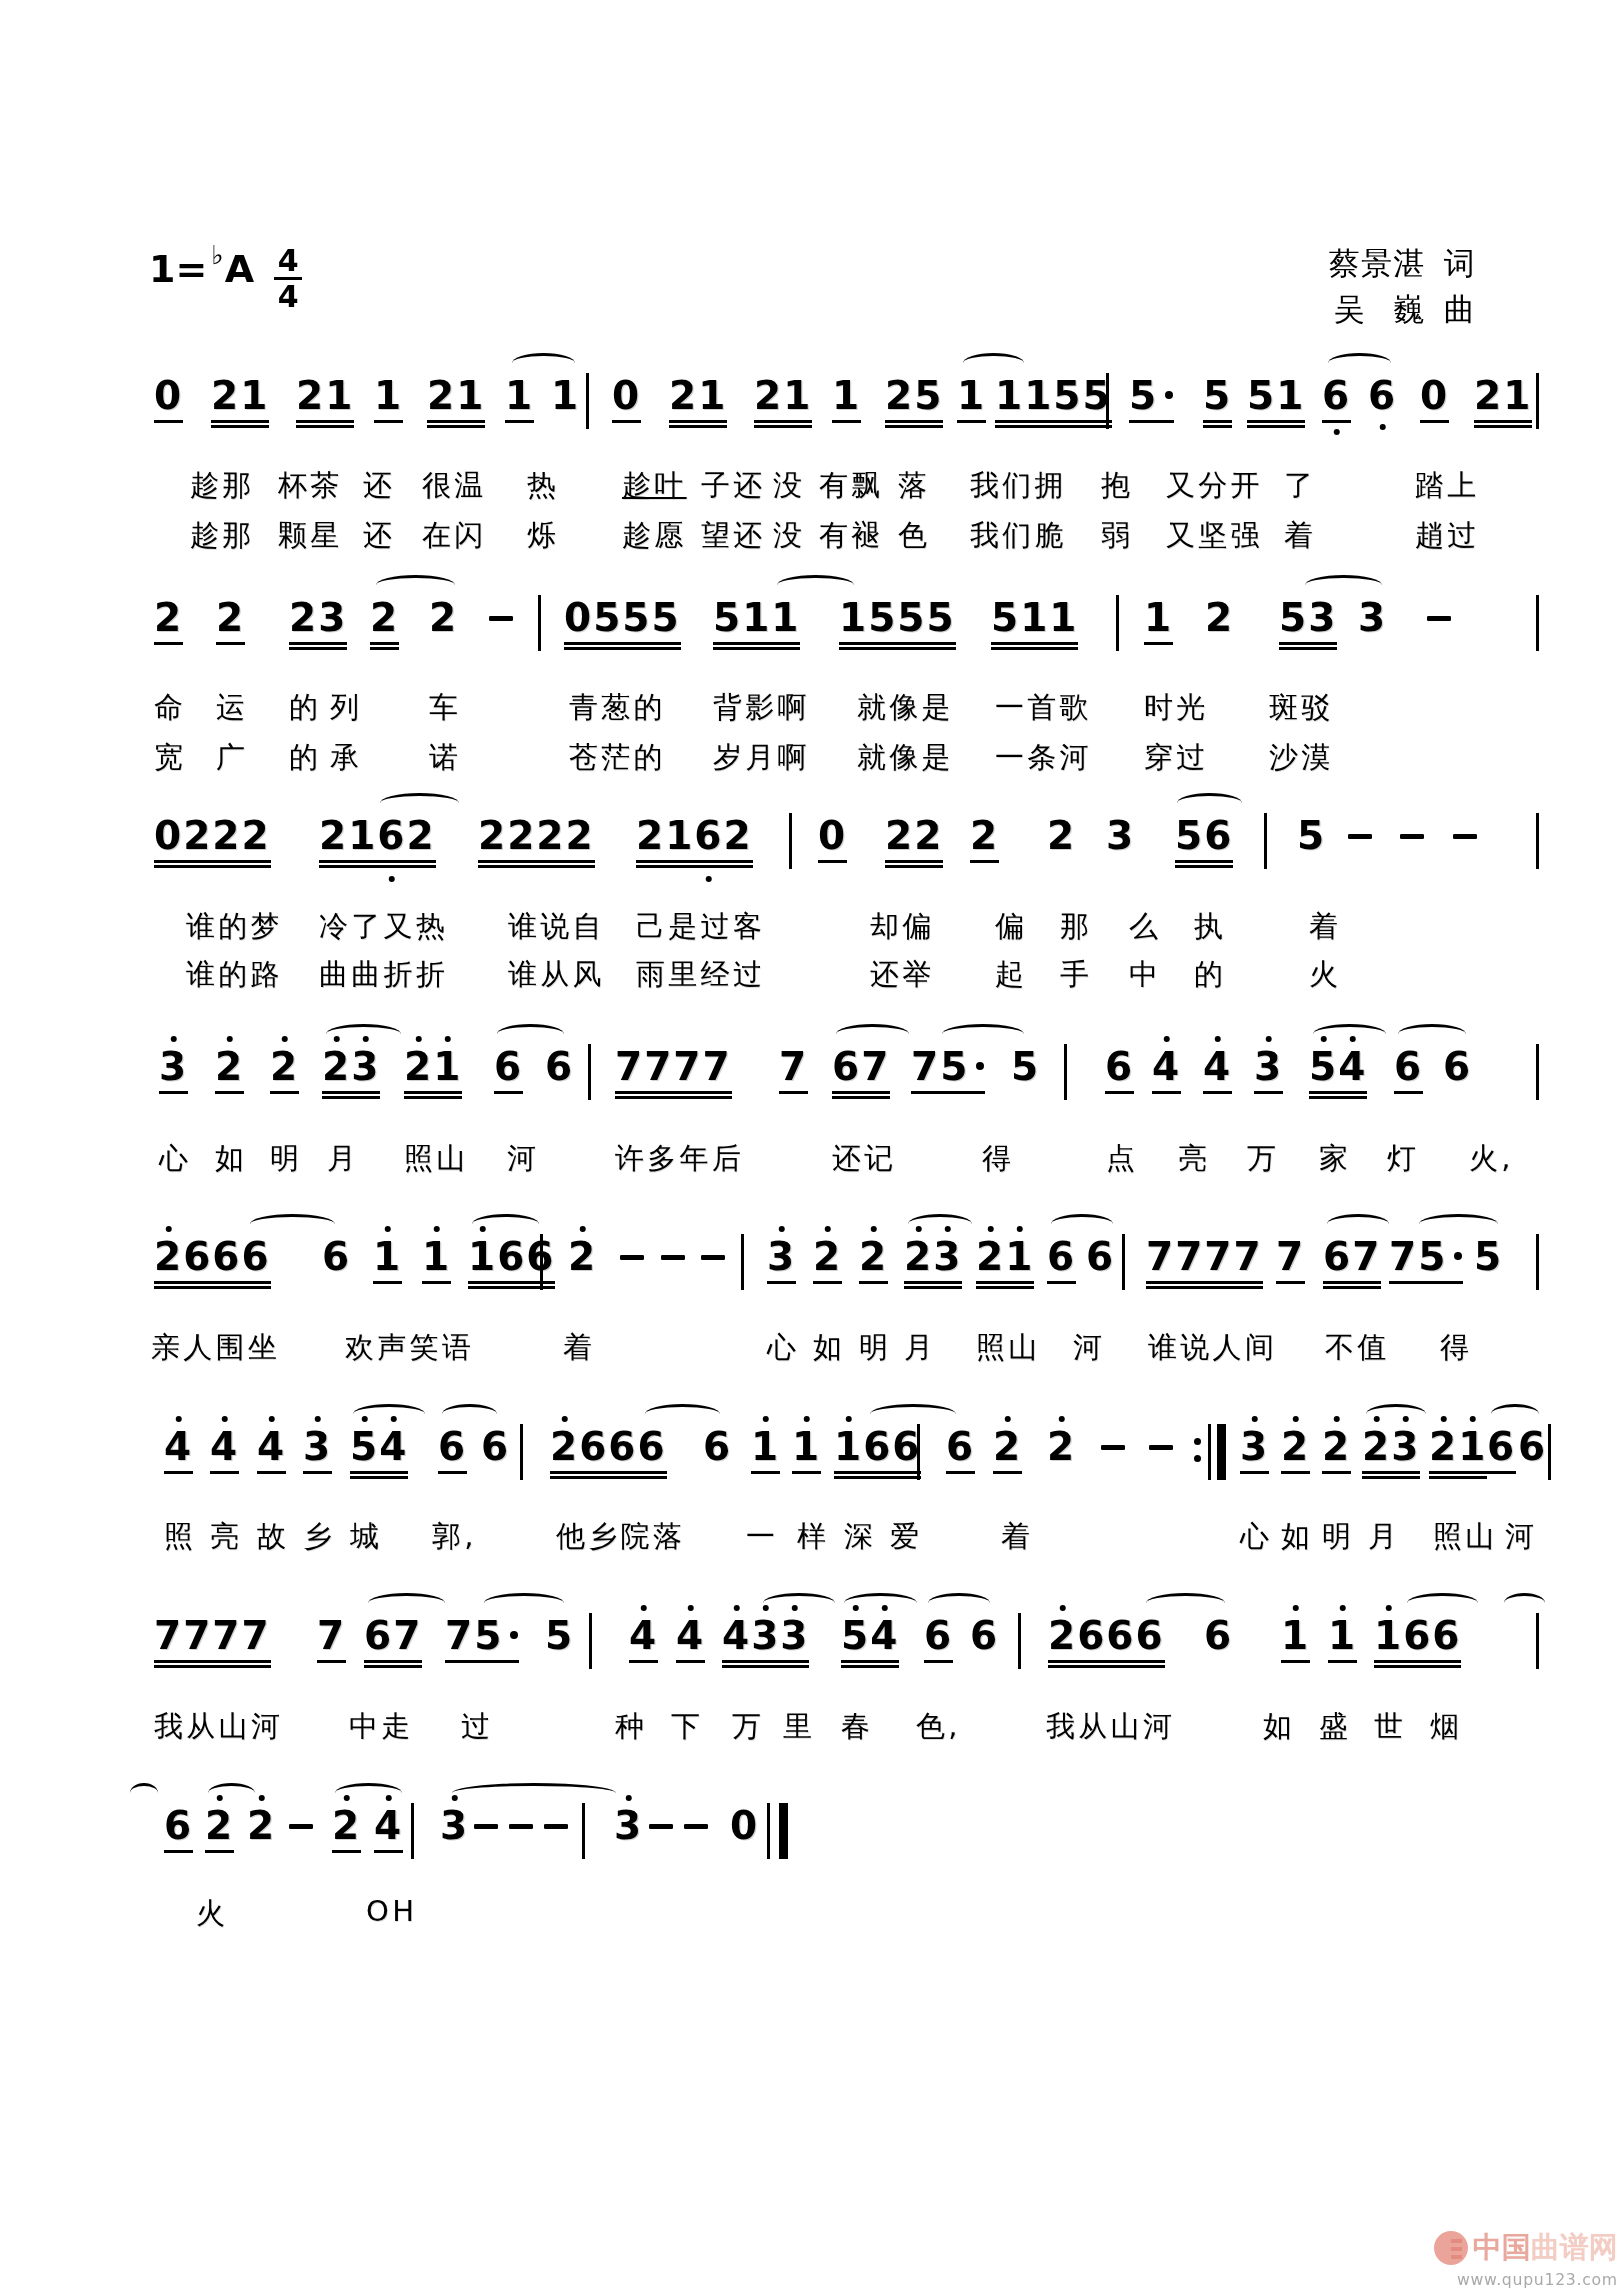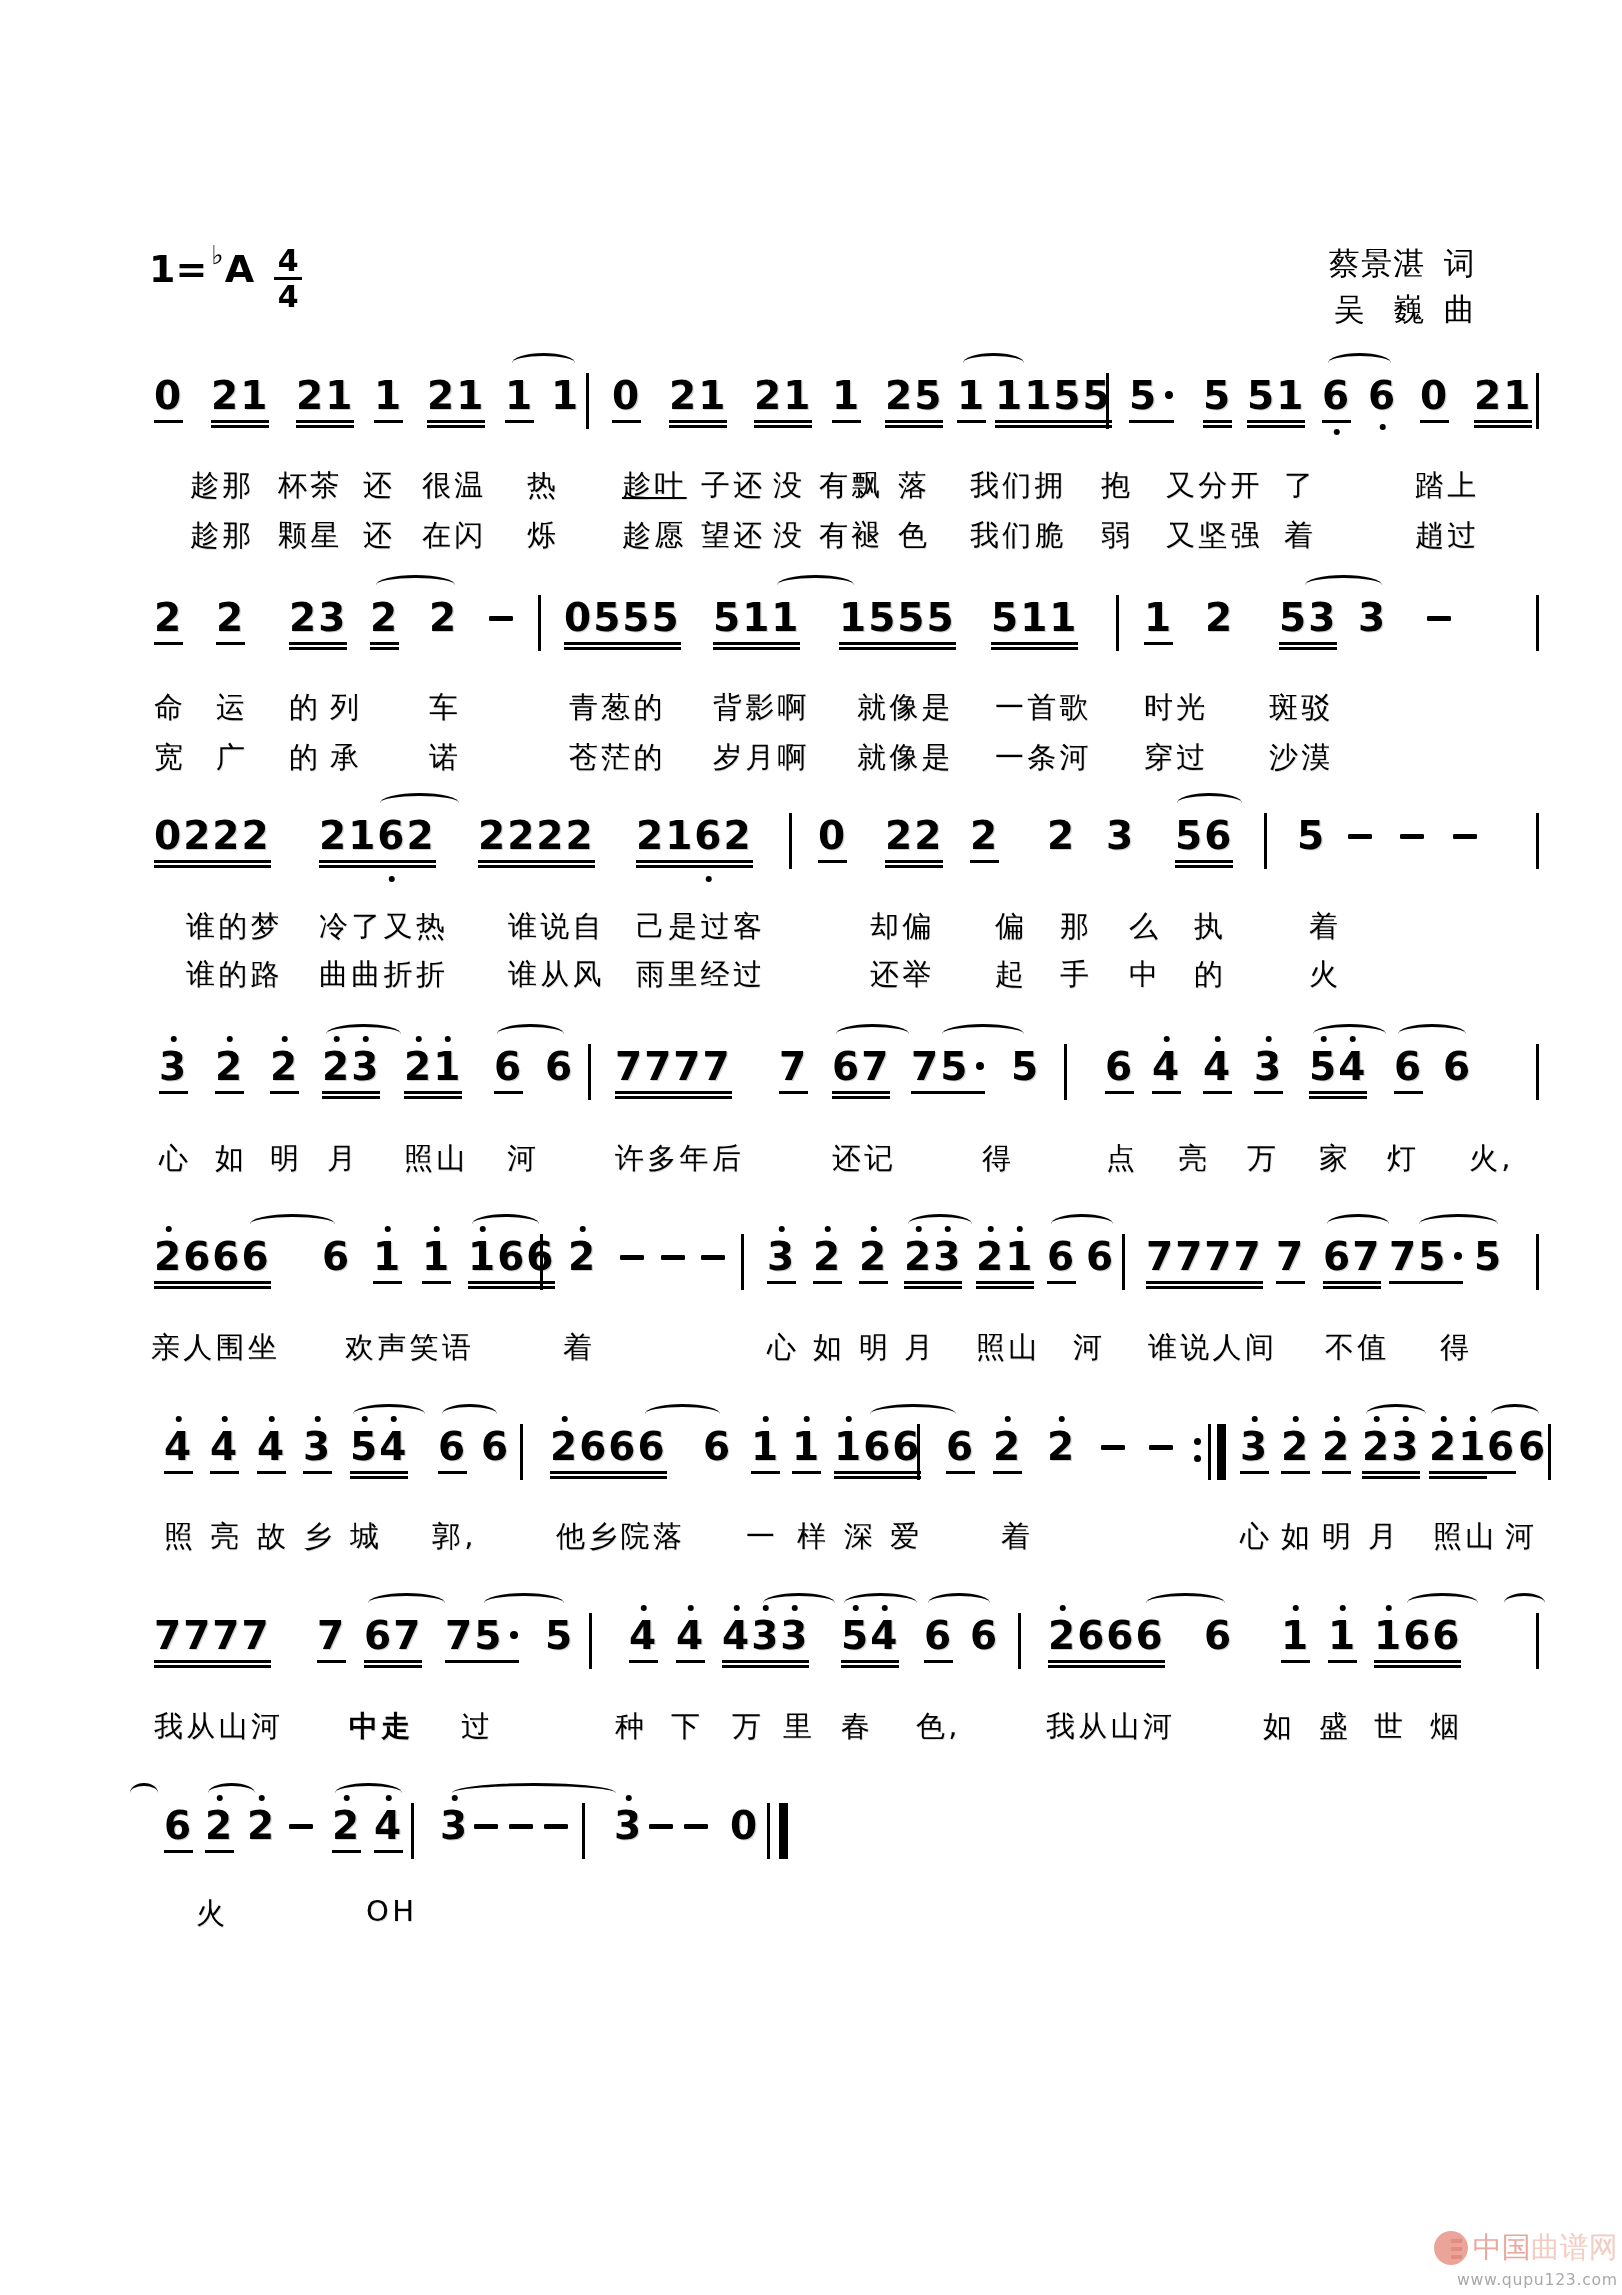"中走" div.lyr { font-weight: bold -> none }
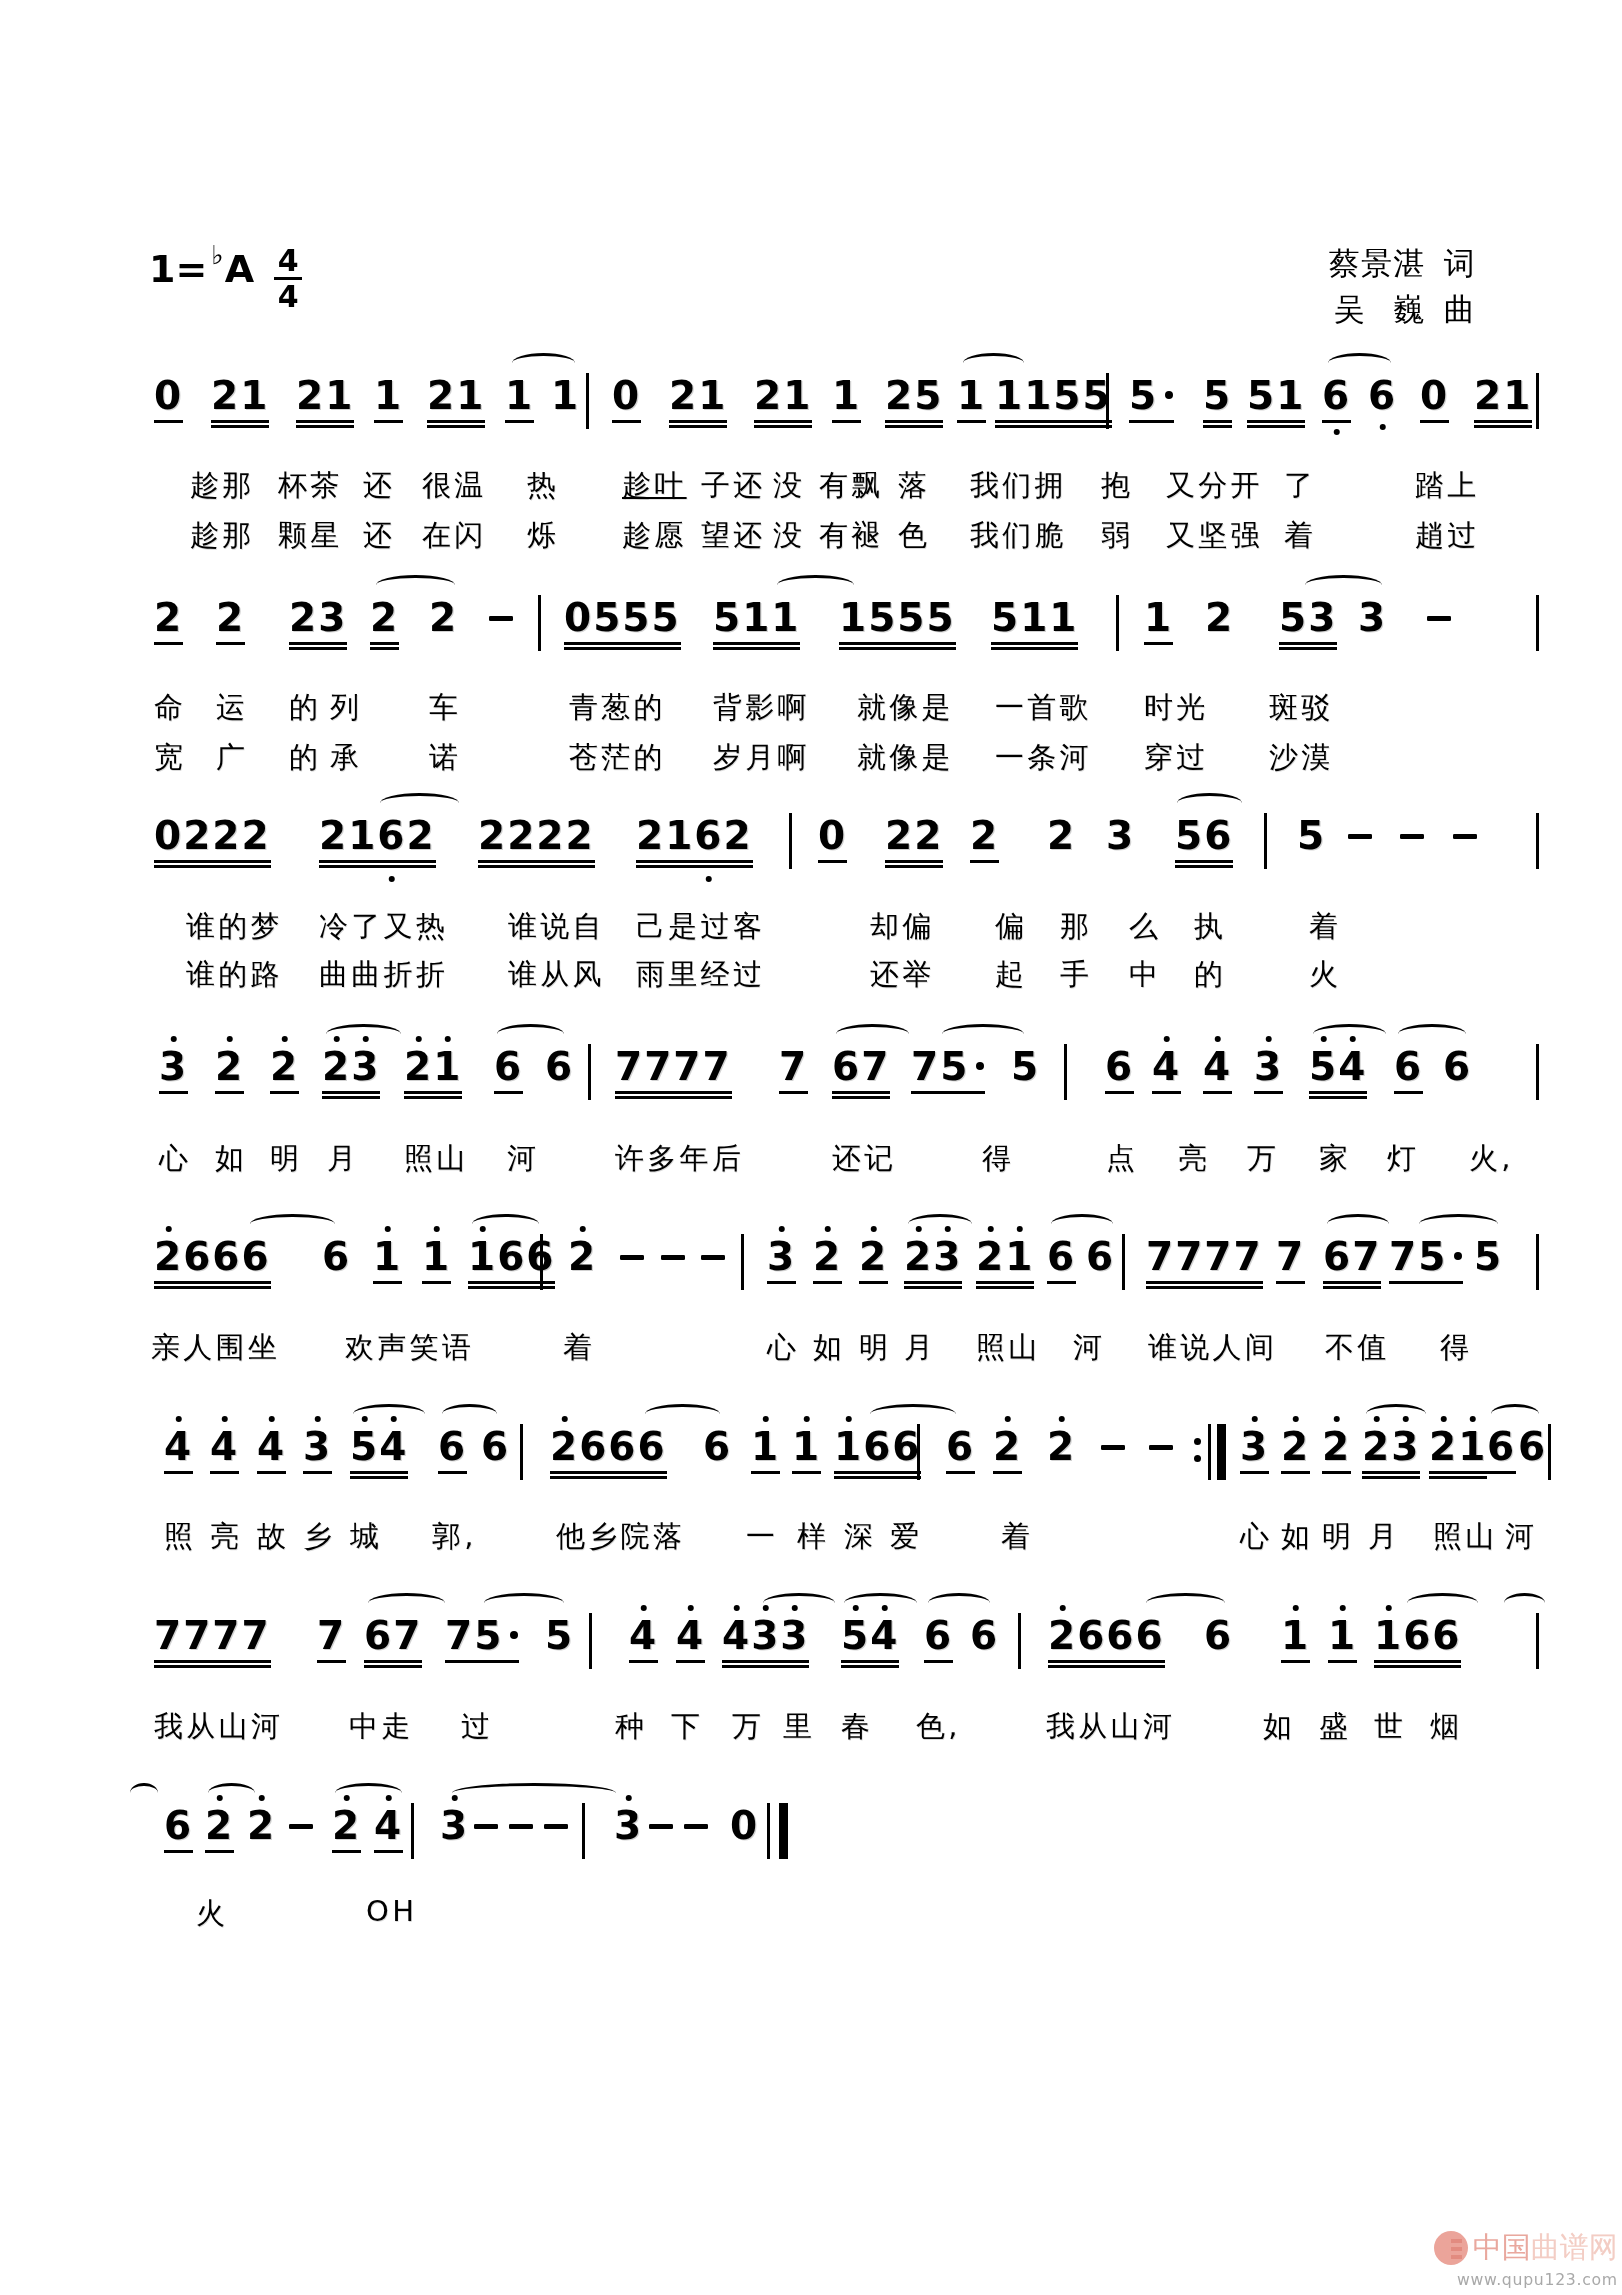"中国曲谱网" .wmtext { font-weight: normal -> bold }
